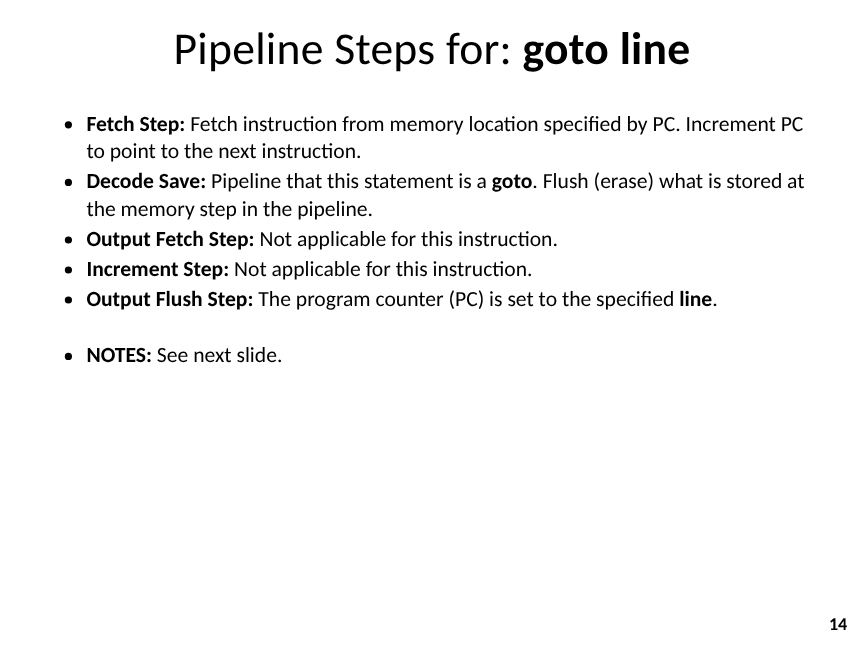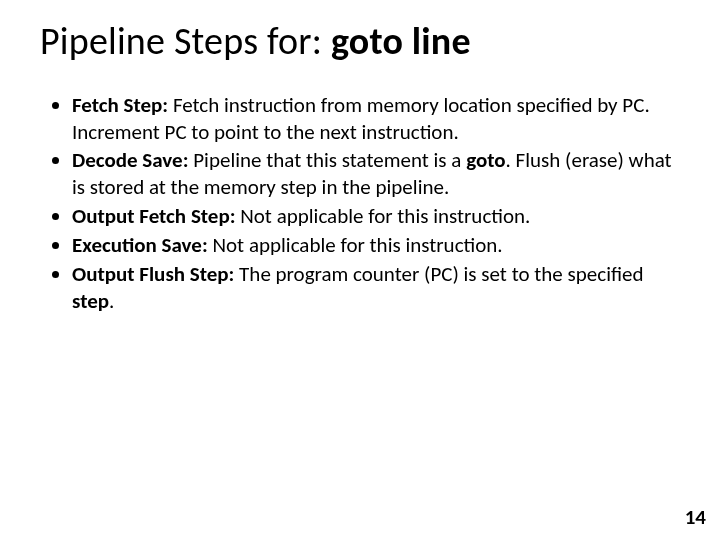"Pipeline Steps for: goto line" h1.title { text-align: none -> center }
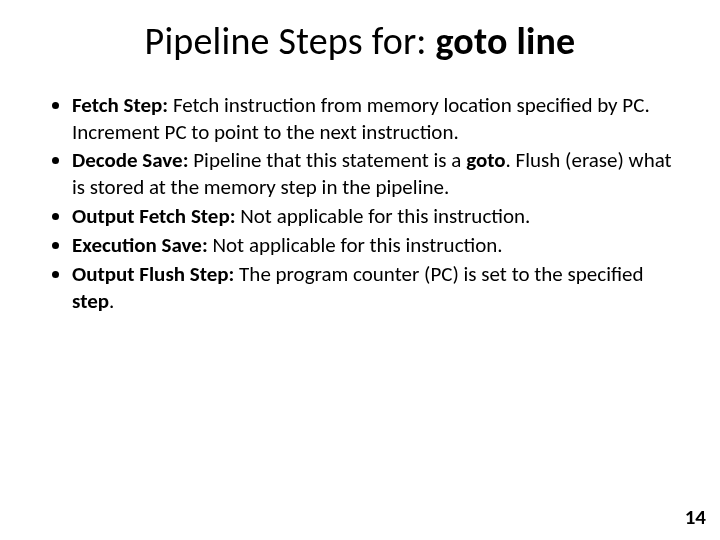"Fetch Step: Fetch instruction from" ul.bullets { font-size: 21px -> 18px }
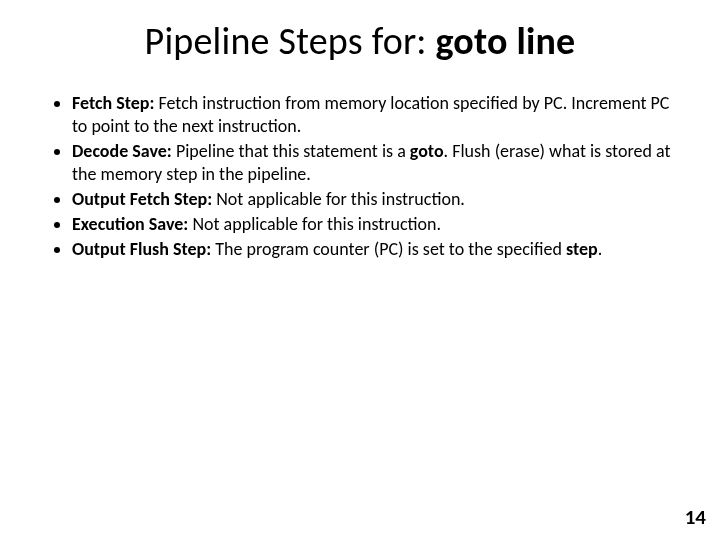"Execution Save:" span.b { text: Execution Save -> Increment Step }
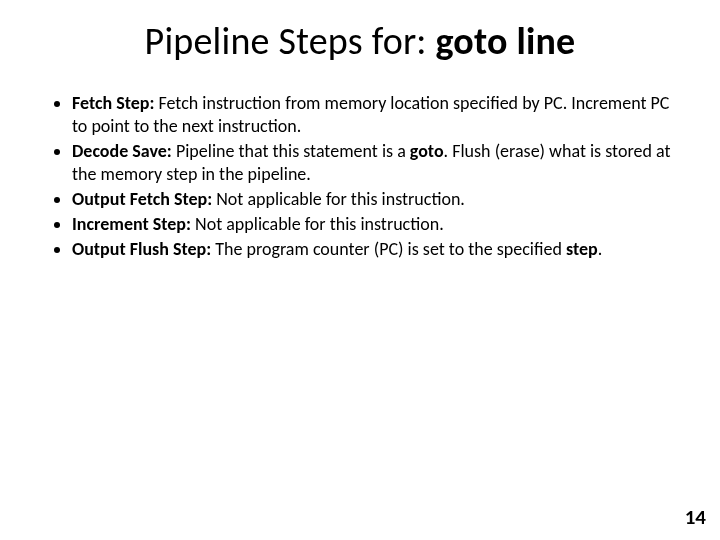"step" span.b { text: step -> line }
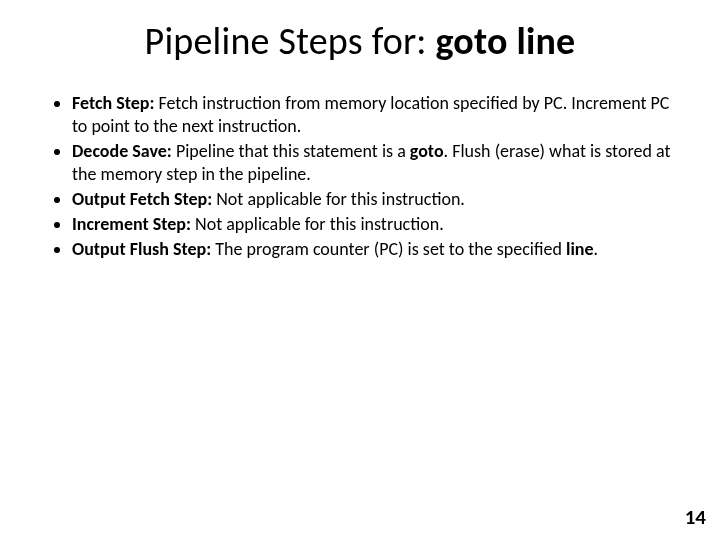"NOTES: See next slide." ul.bullets { html: none -> <ul> <li> <span>NOTES:</span><span> See next slide.</span> </li> </ul> }
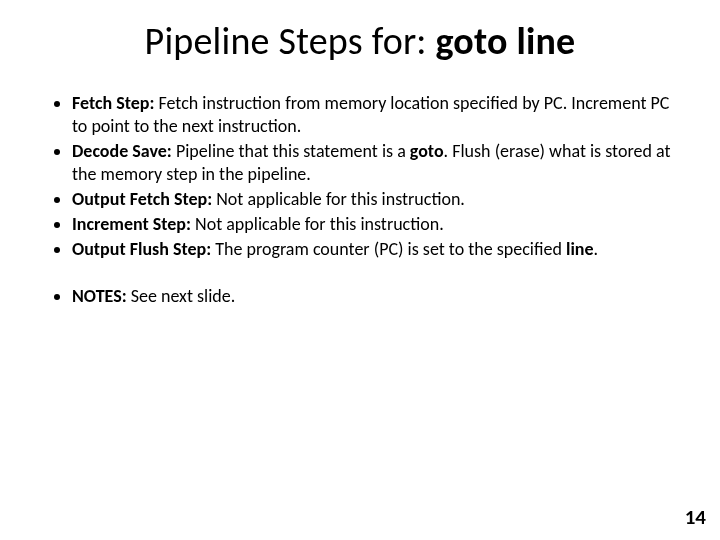"14" .page-num { font-size: 21px -> 15px }
